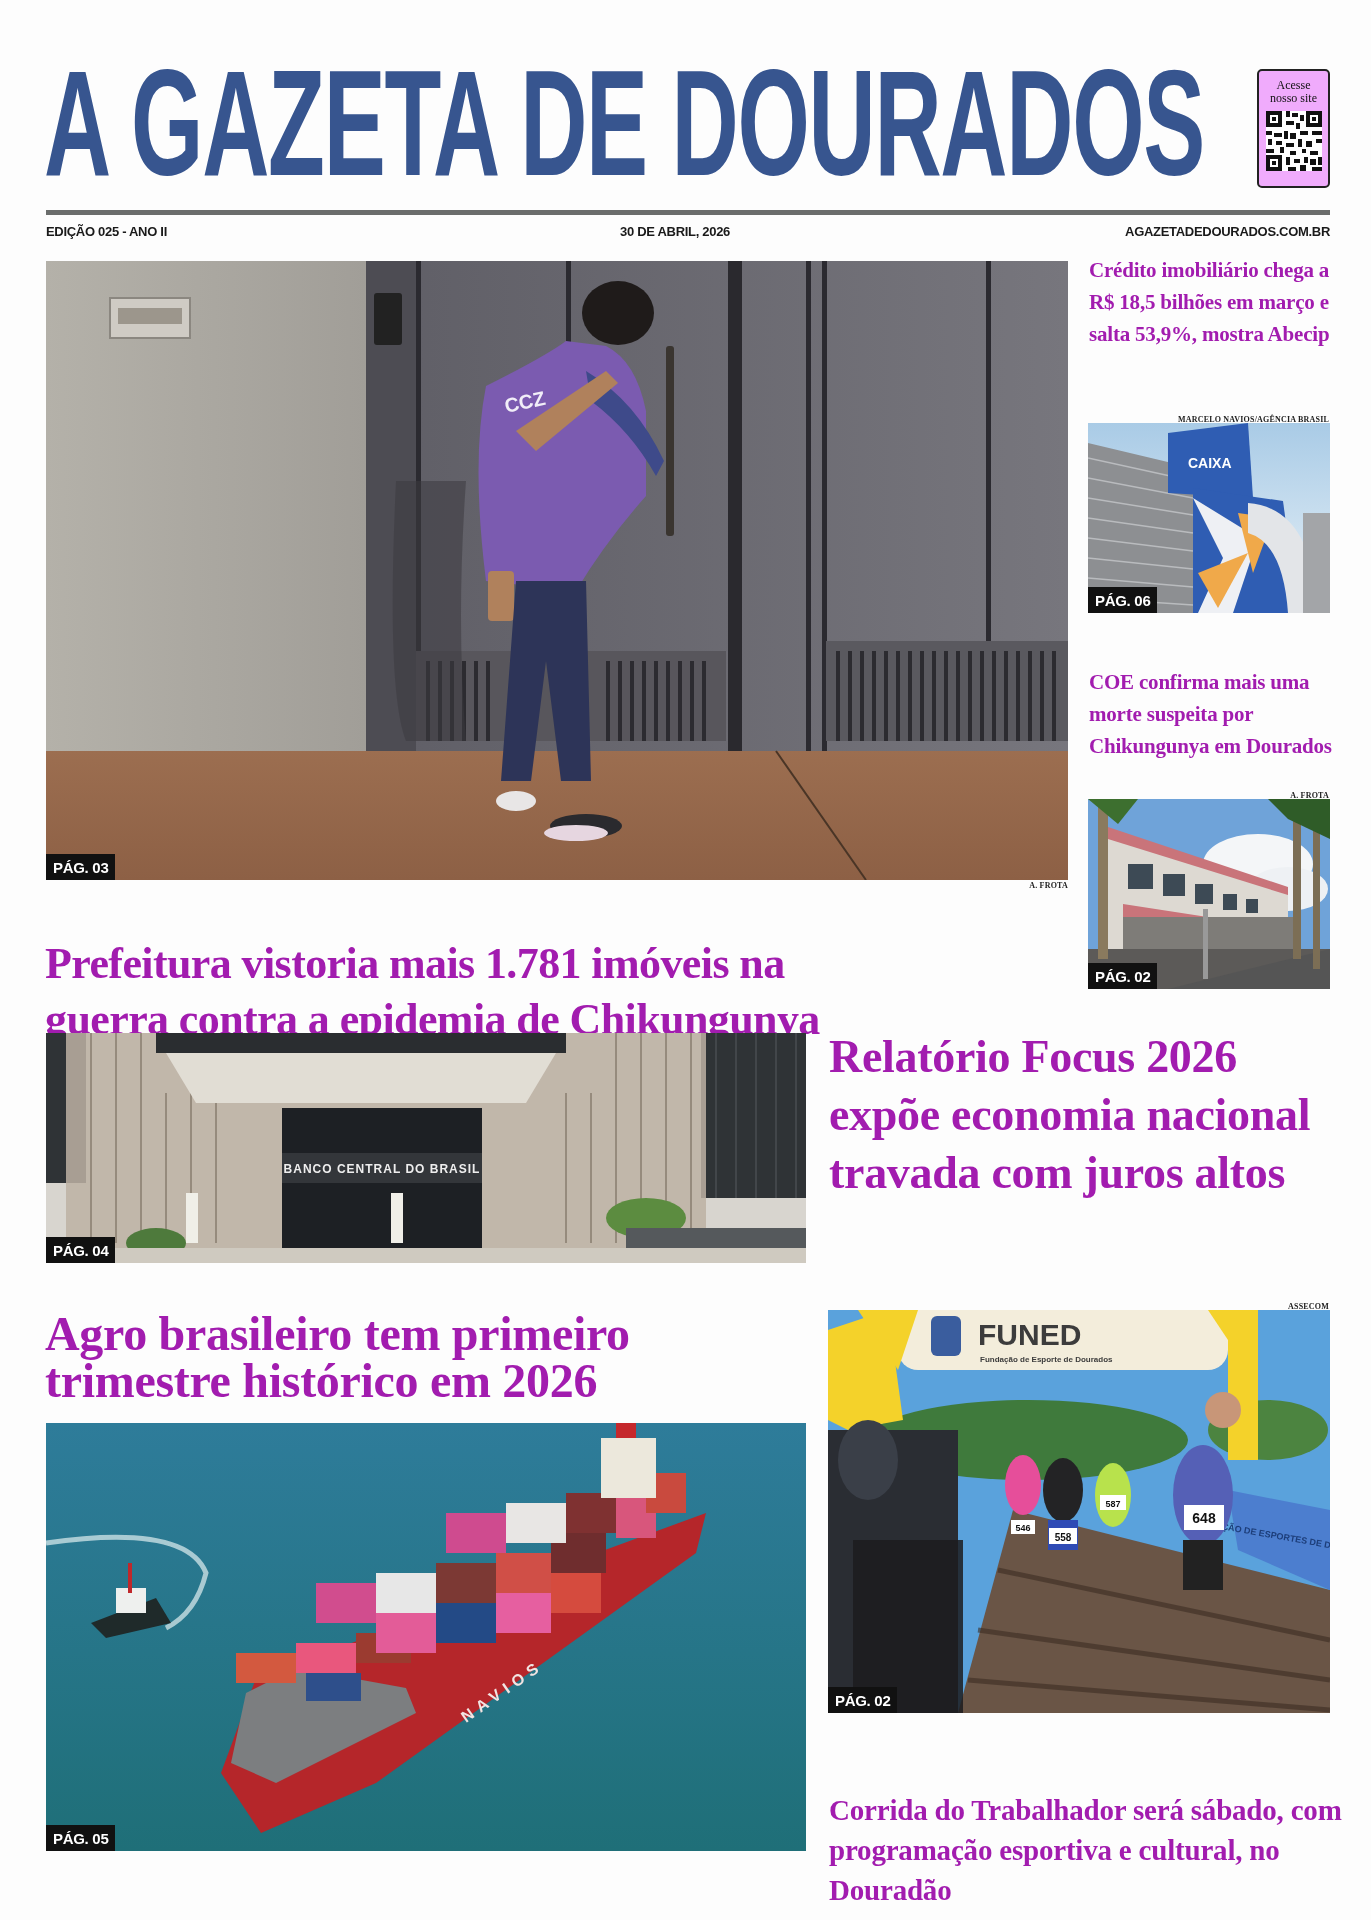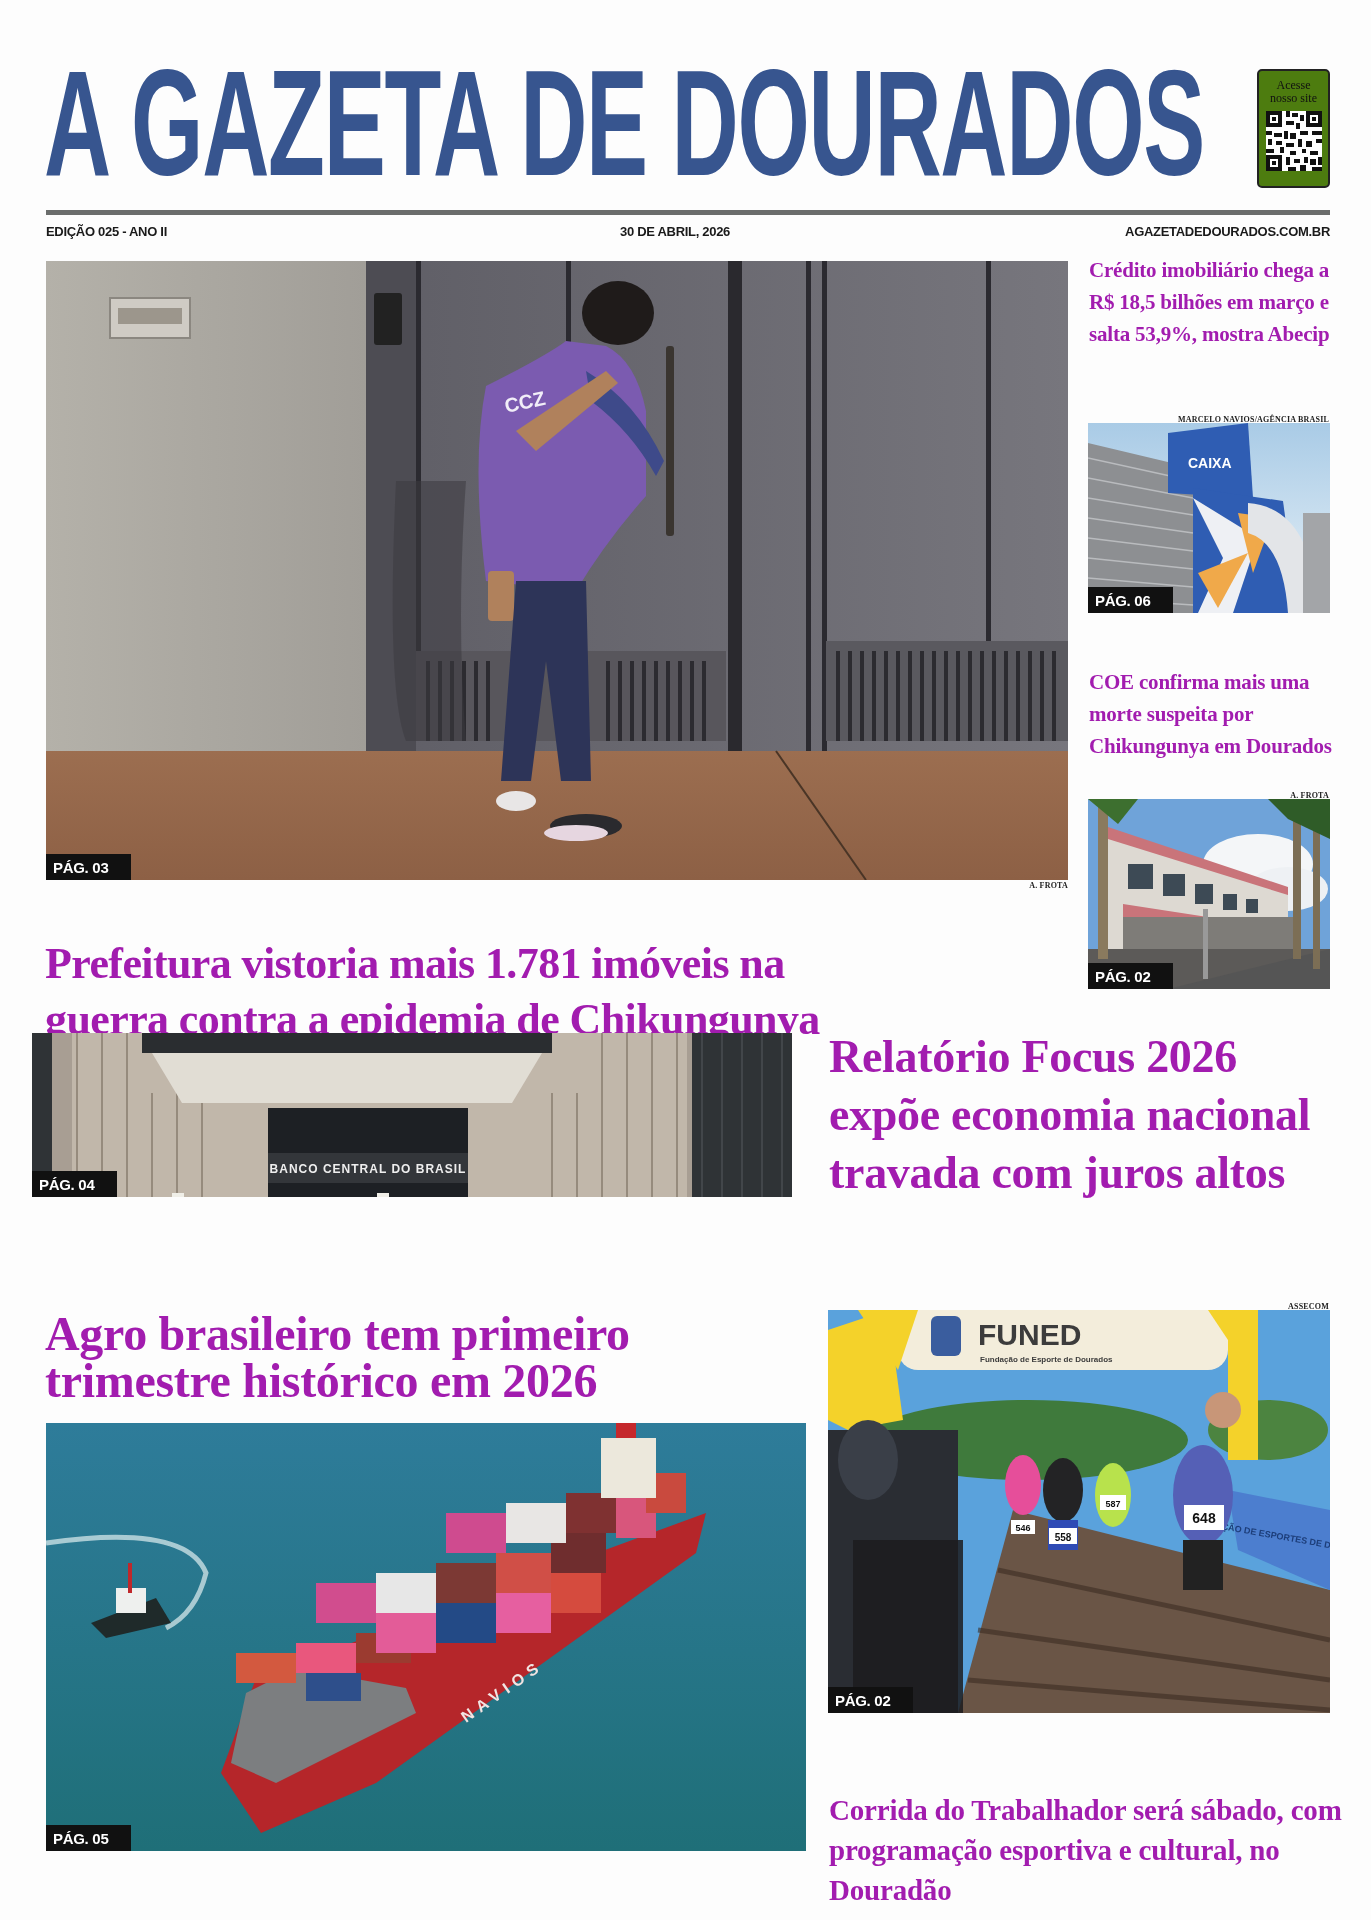"Acesse" .qr-box { background: #4d7c0f -> #f0abfc }
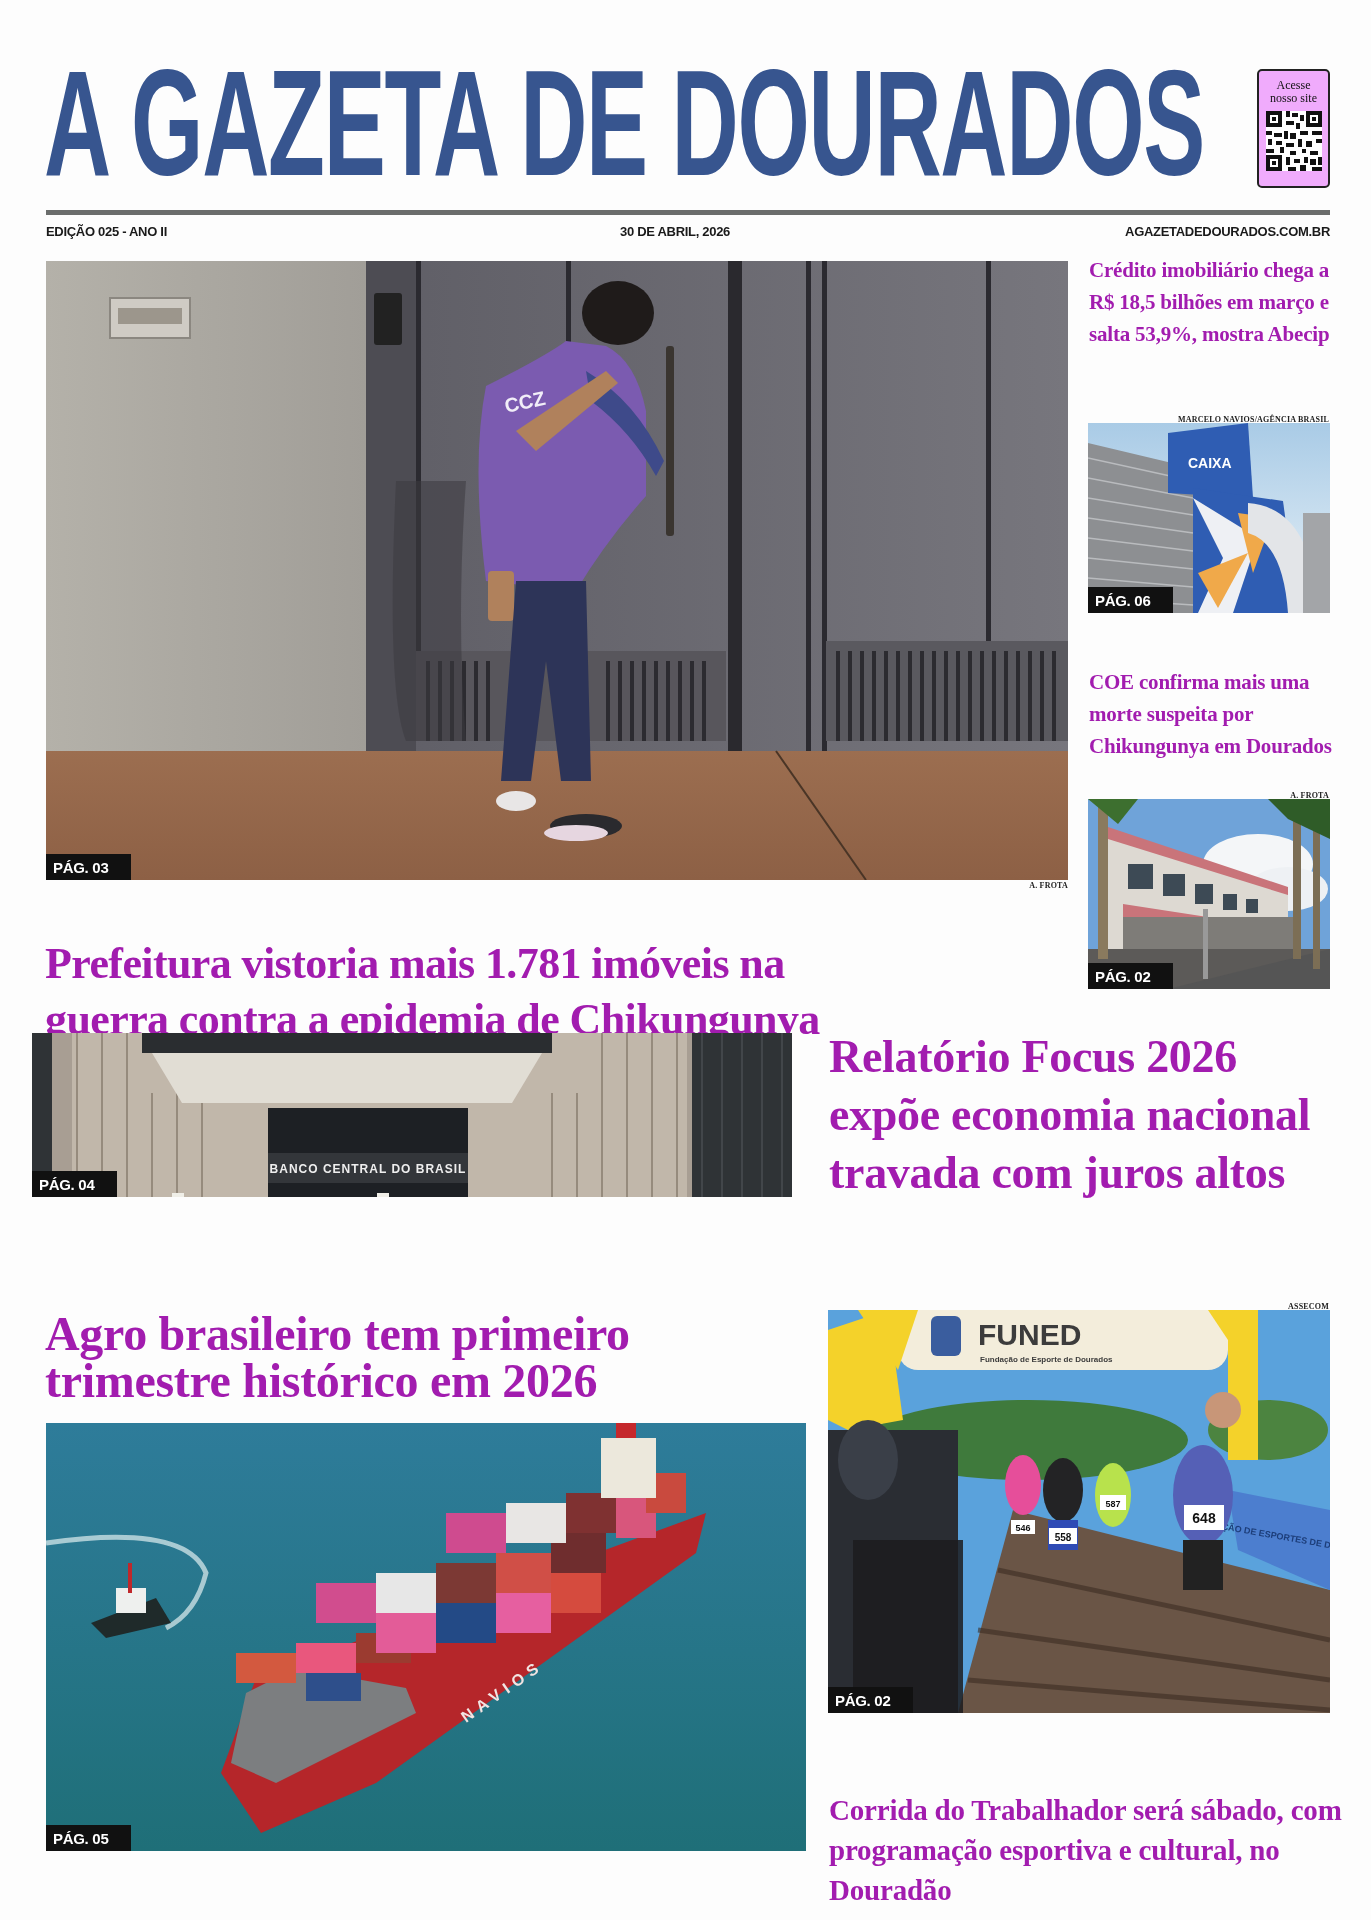"PÁG. 06" .pag-badge { padding: 5px 23px 4px 7px -> 5px 7px 4px 7px }
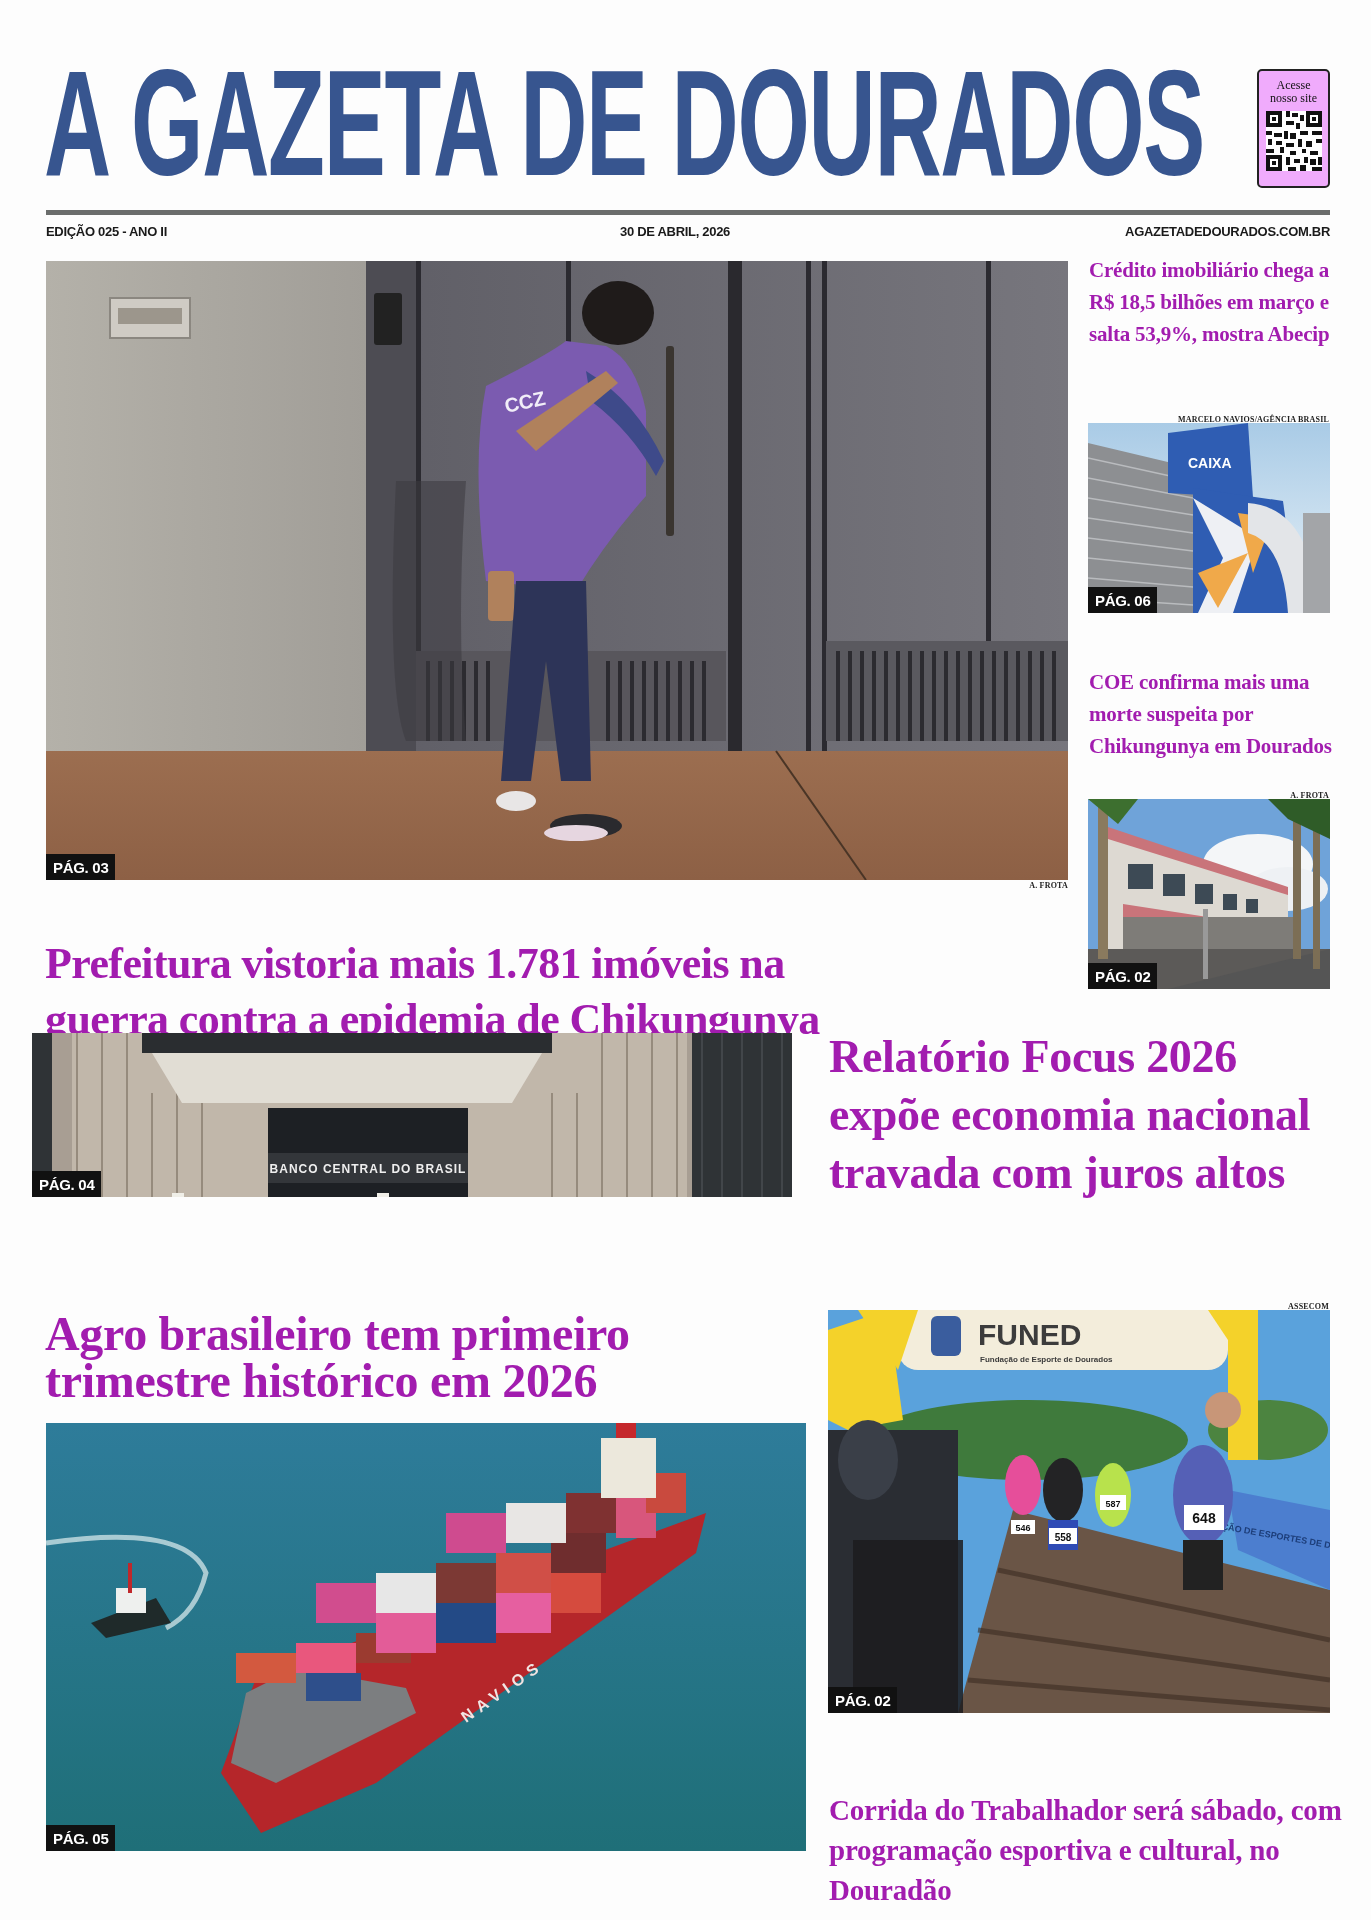"BANCO CENTRAL DO BRASIL" div.abs { height: 164px -> 230px; left: 32px -> 46px }
